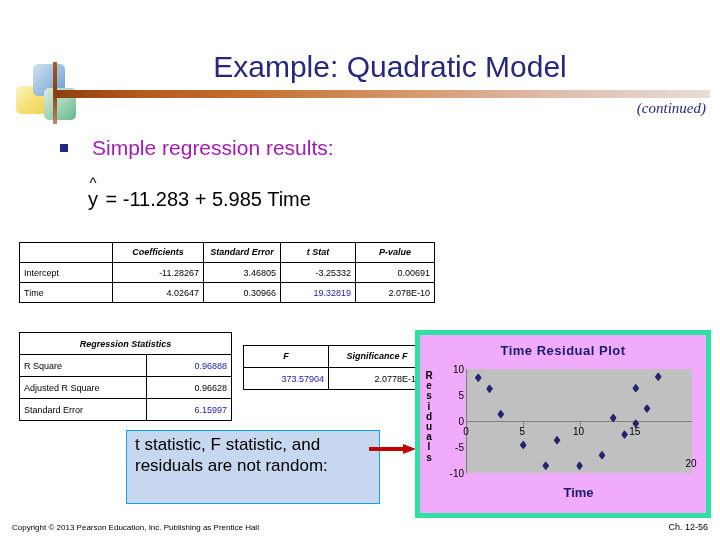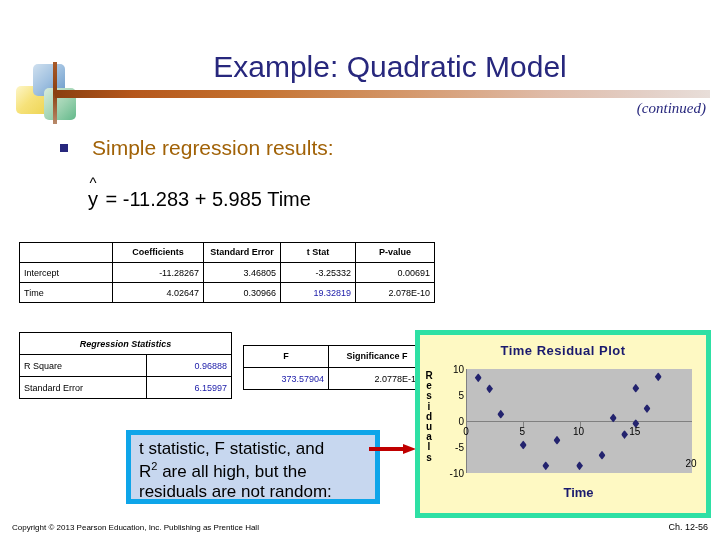"Simple regression results:" .bullet-text { color: #a16207 -> #a21caf }
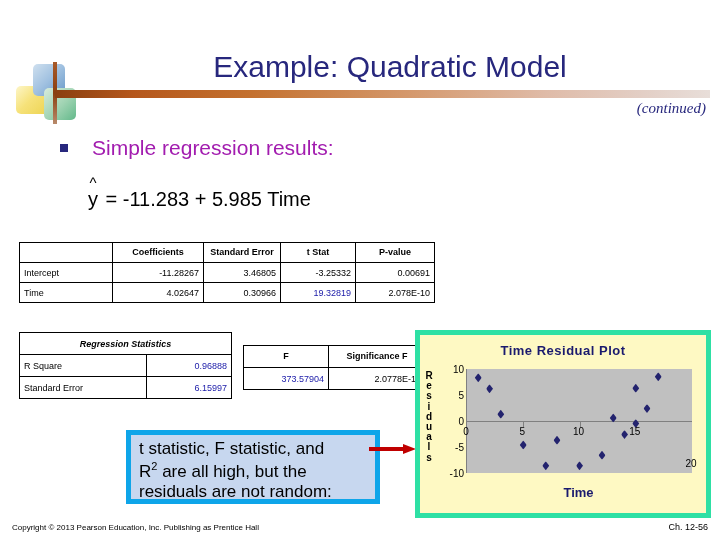"Coefficients" table.xl th { font-style: none -> italic }
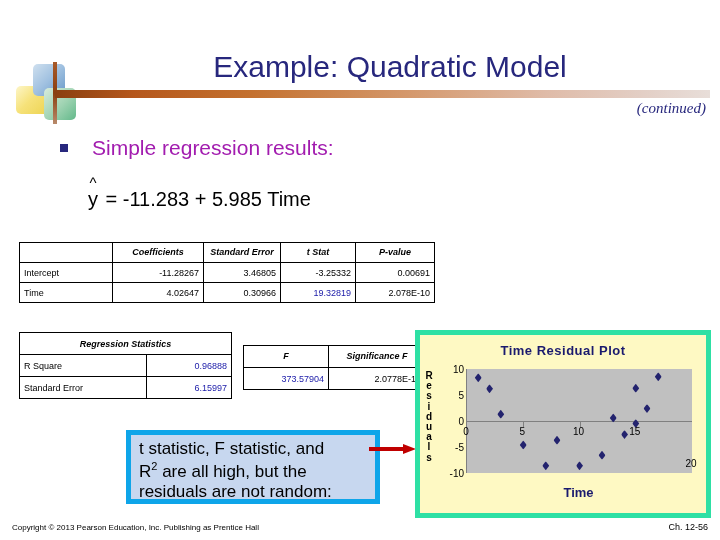"Time Residual Plot" .plot-frame { background: #fef9c3 -> #f0abfc }
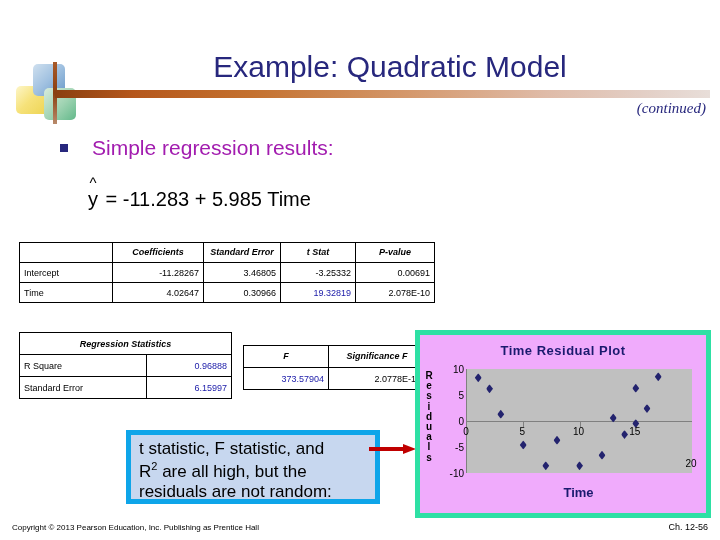"Adjusted R Square" tr { html: none -> <tr> <td>Adjusted R Square</td> <td>0.96628</td> </tr> }
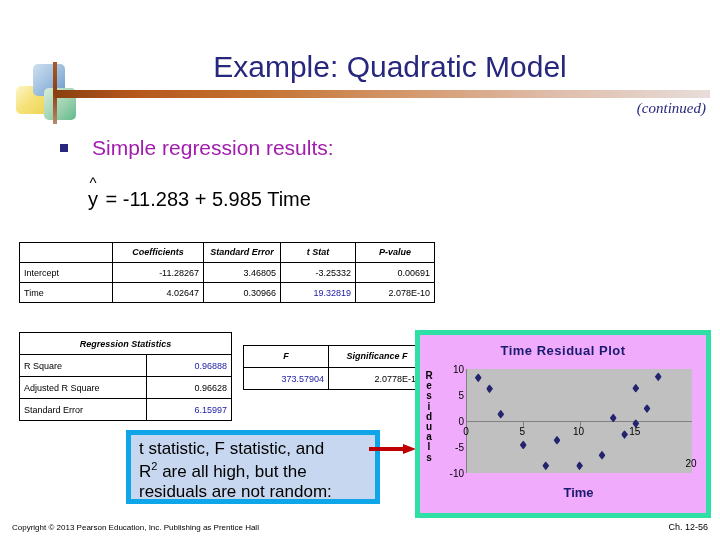"t statistic, F statistic, and" .callout { border: 5px solid #0ea5e9 -> 1px solid #0ea5e9 }
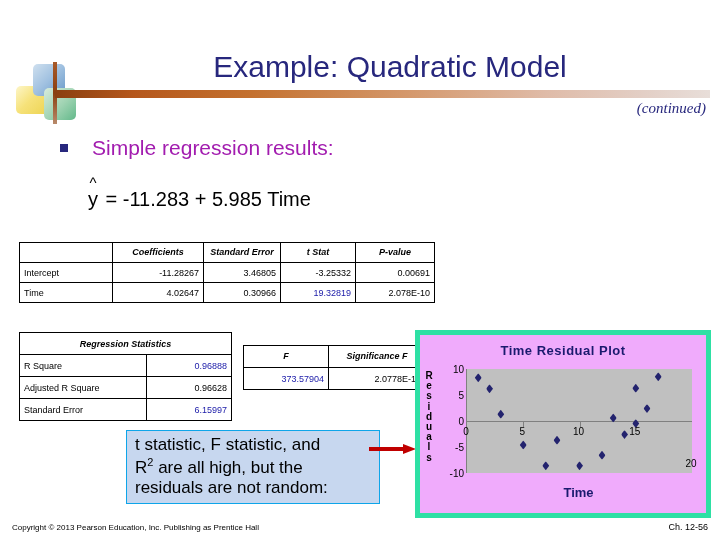"R2 are all high, but" div { html: <div><span>R</span><sup>2</sup><span> are all high, but the</span></div> -> none }
